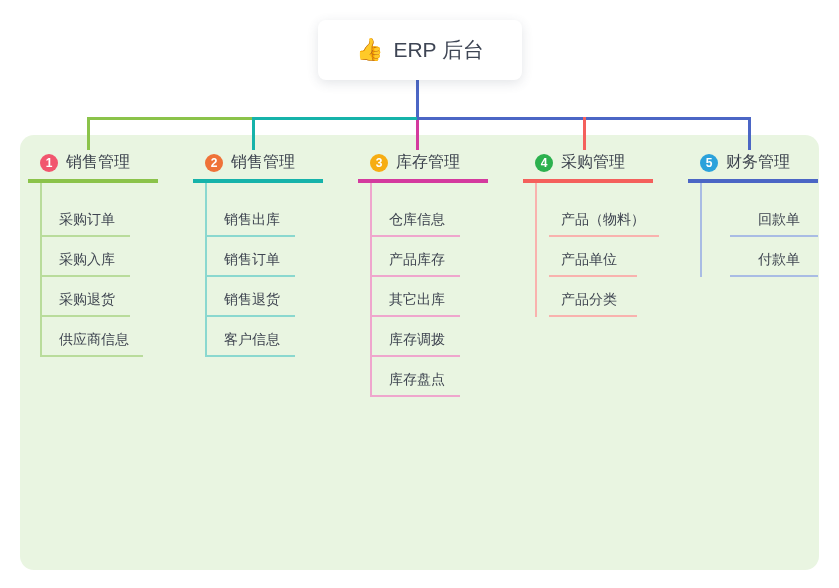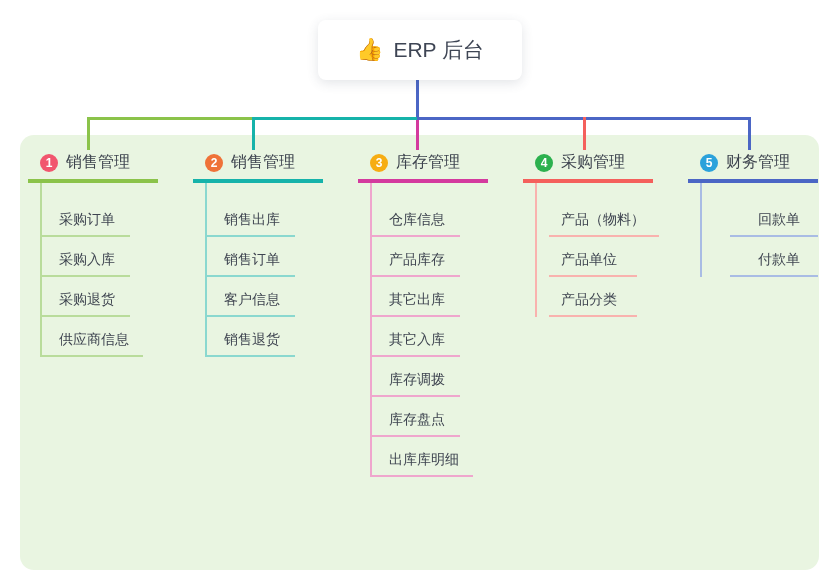"客户信息" div.child { order: before "销售退货" -> after "销售退货" }
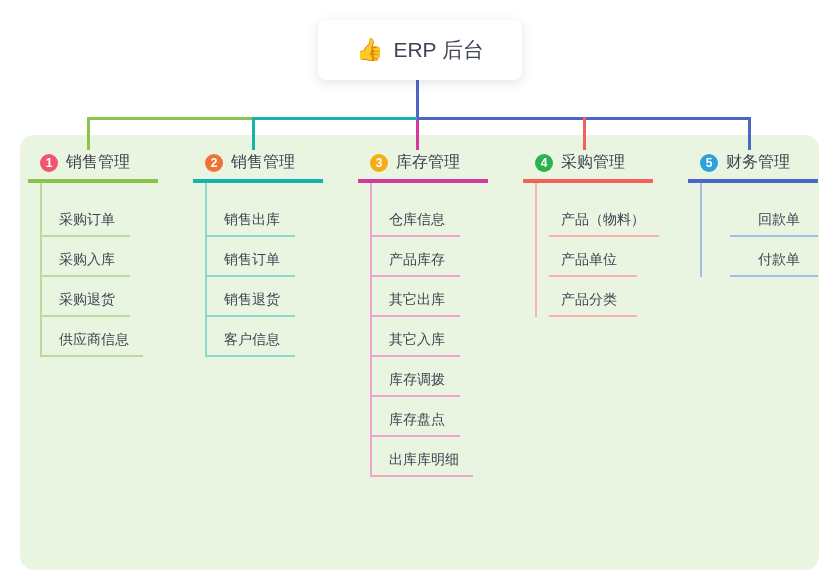"其它入库" div.child { html: <div>其它入库</div> -> none }
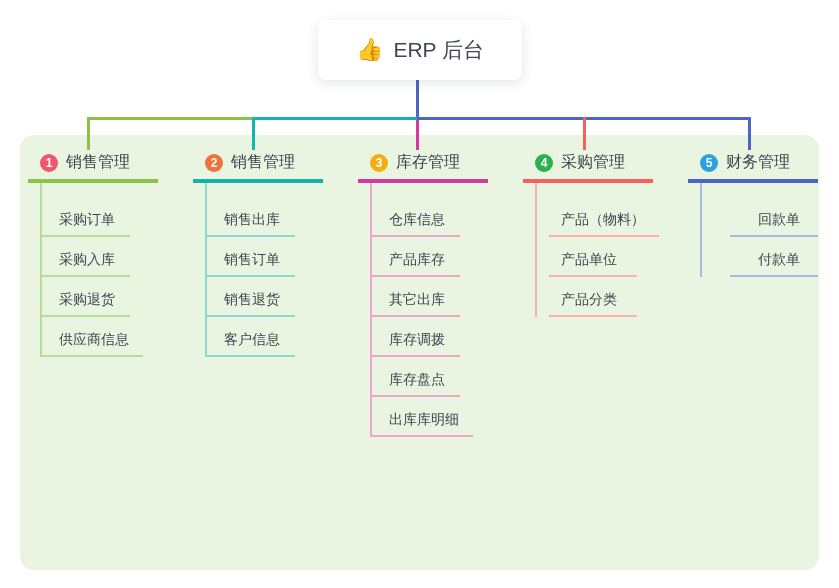"出库库明细" div.child { html: <div>出库库明细</div> -> none }
